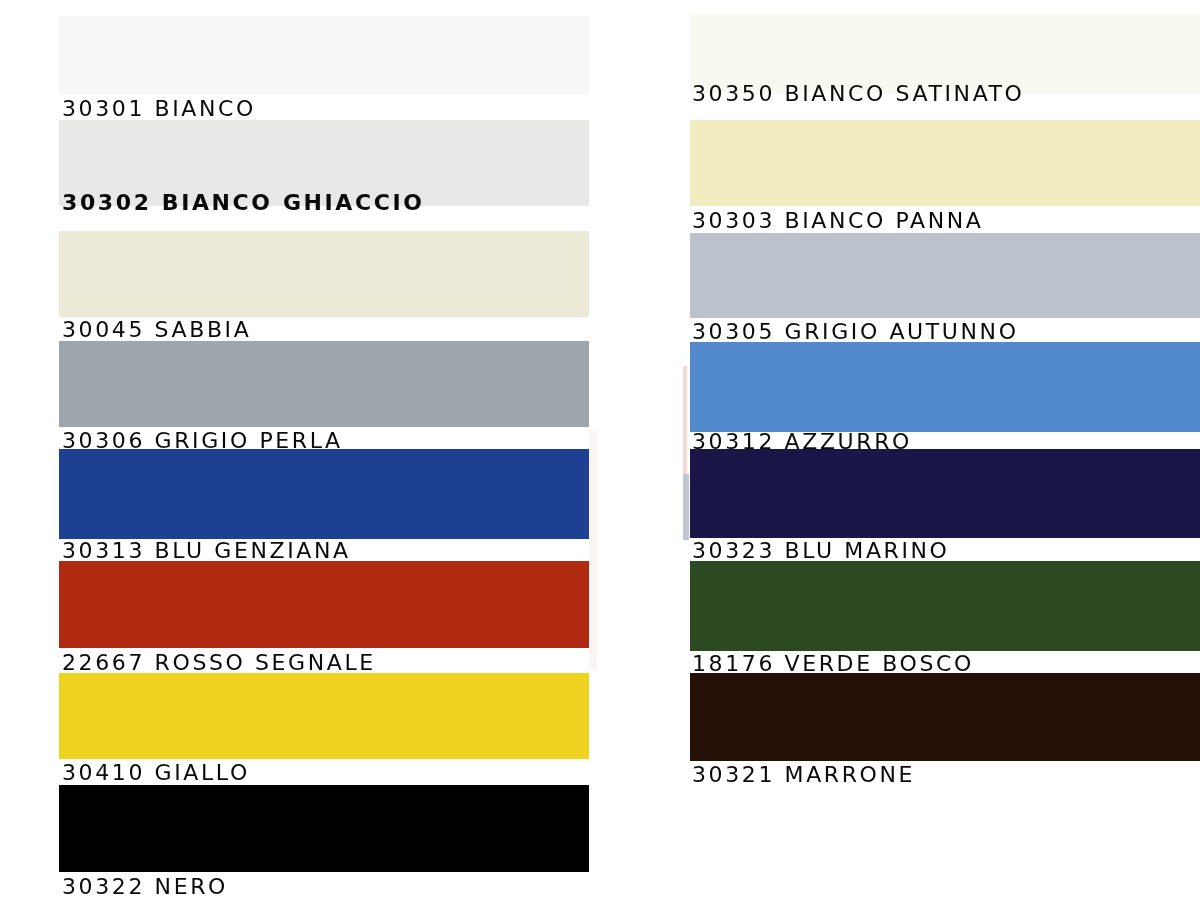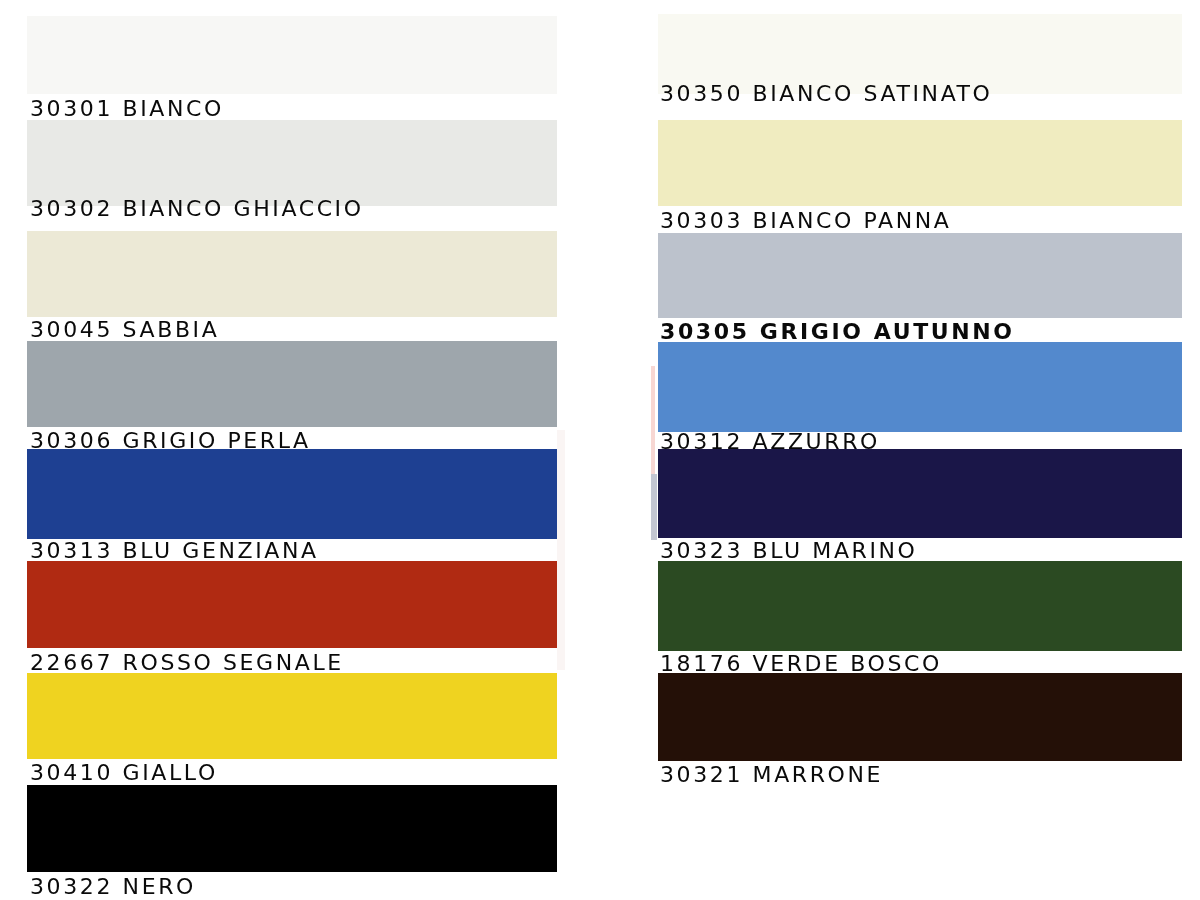"30301 BIANCO" #chart { margin-left: none -> 32px }
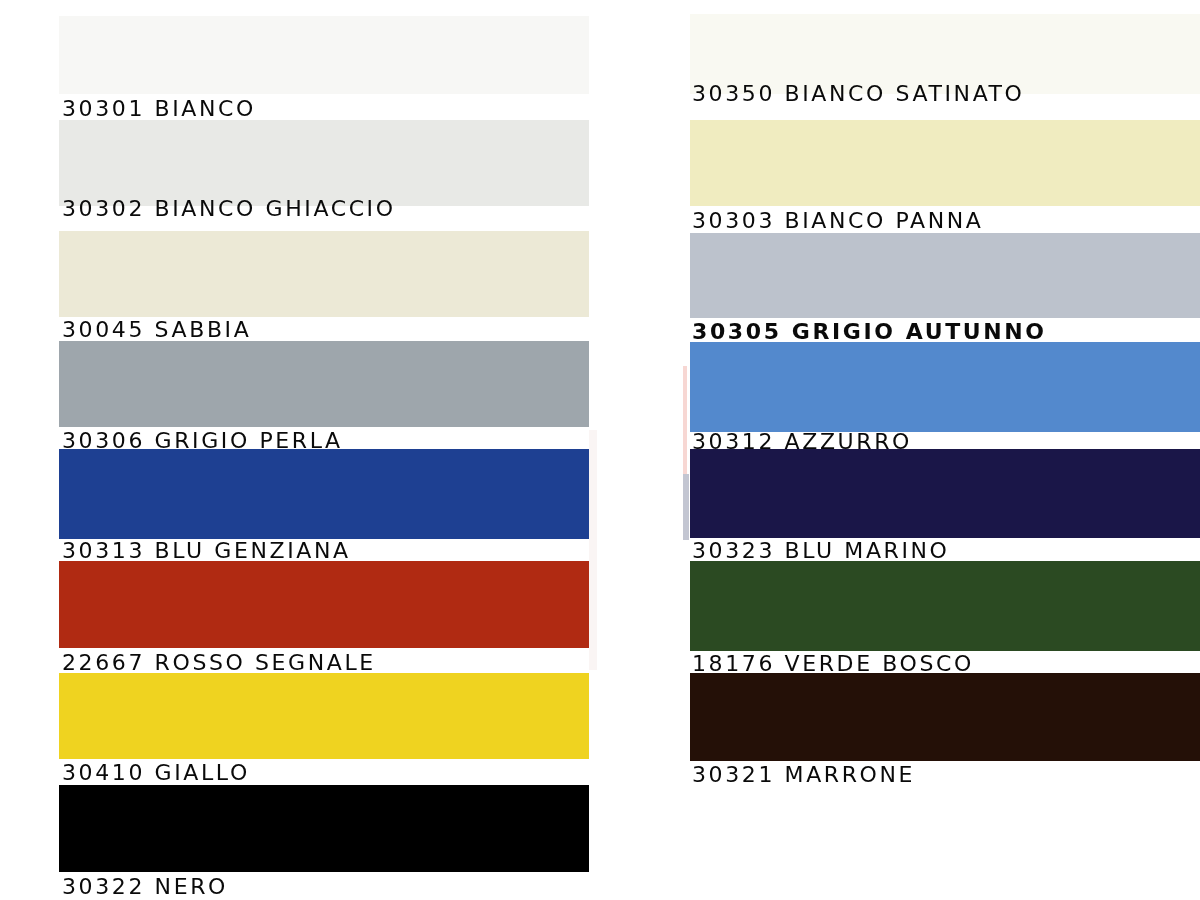"30302 BIANCO GHIACCIO" div.swatch-label { font-weight: none -> bold; top: 196px -> 190px }
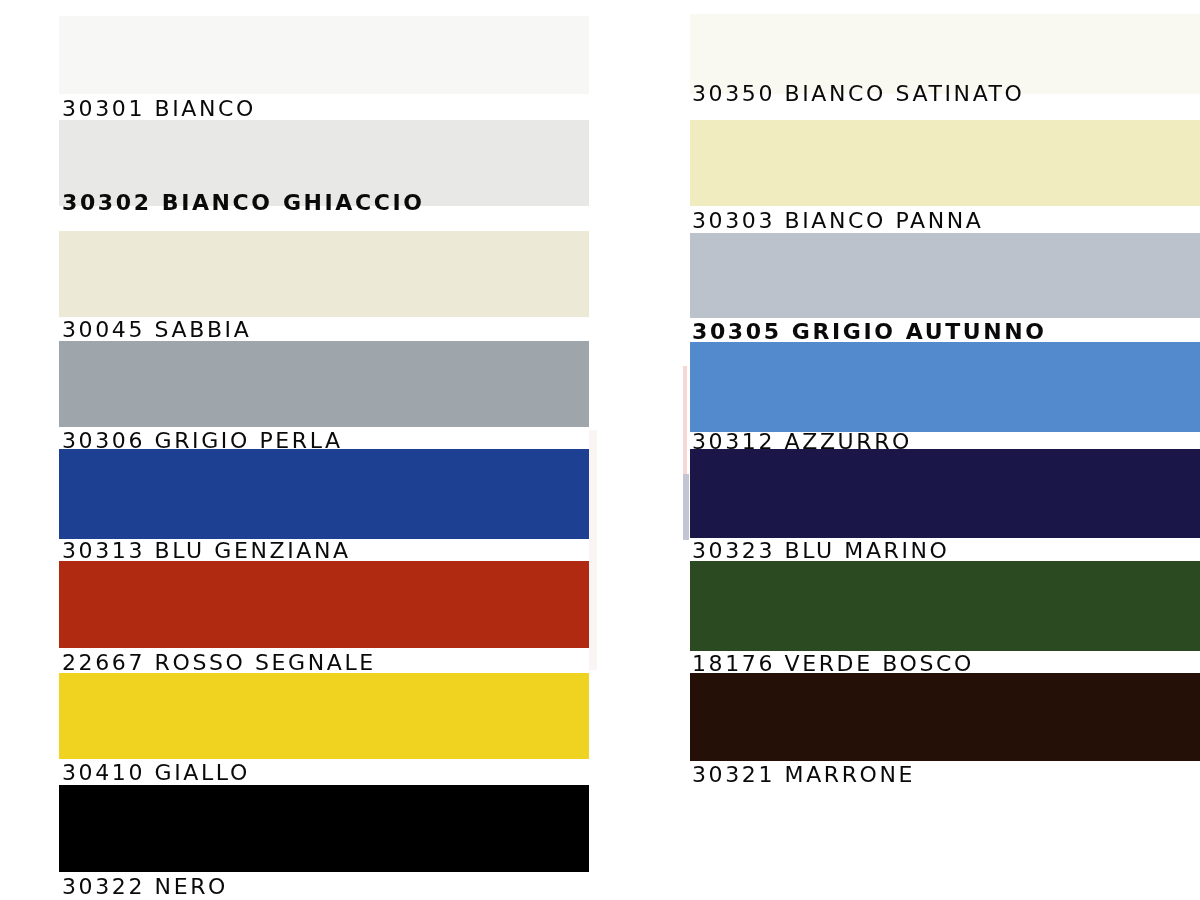"30305 GRIGIO AUTUNNO" div.swatch-label { font-weight: bold -> none }
